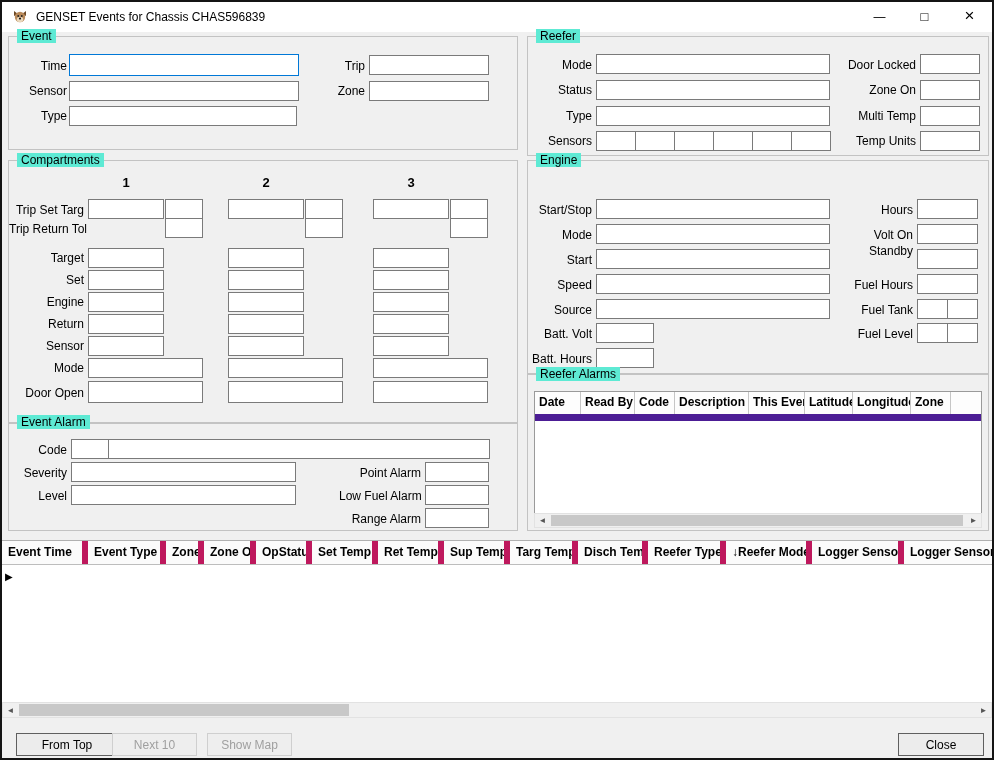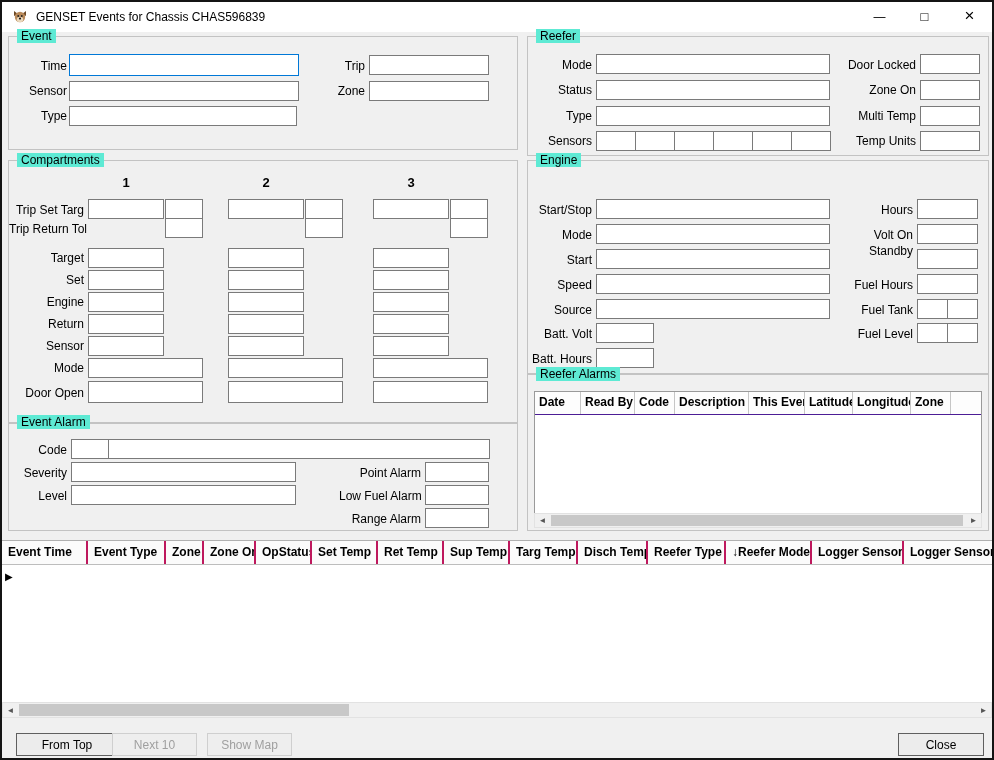"Date" .ghrow { border-bottom: 1px solid #4c1d95 -> 7px solid #4c1d95 }
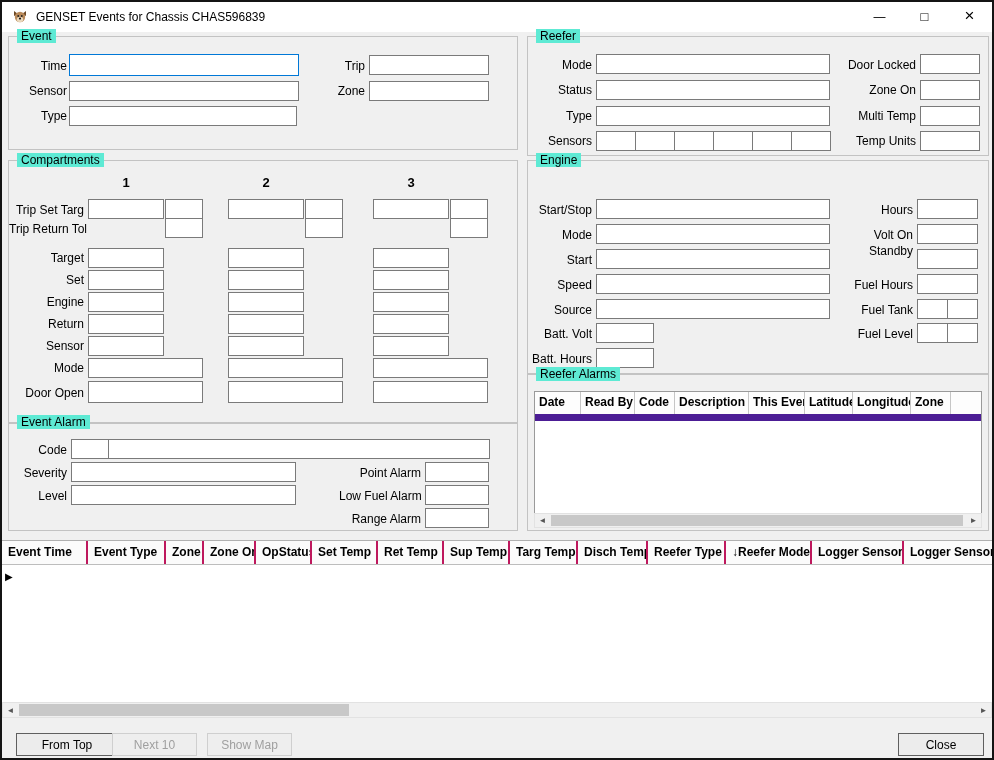"Event Time" .eth>div { border-right: 2px solid #be185d -> 6px solid #be185d }
